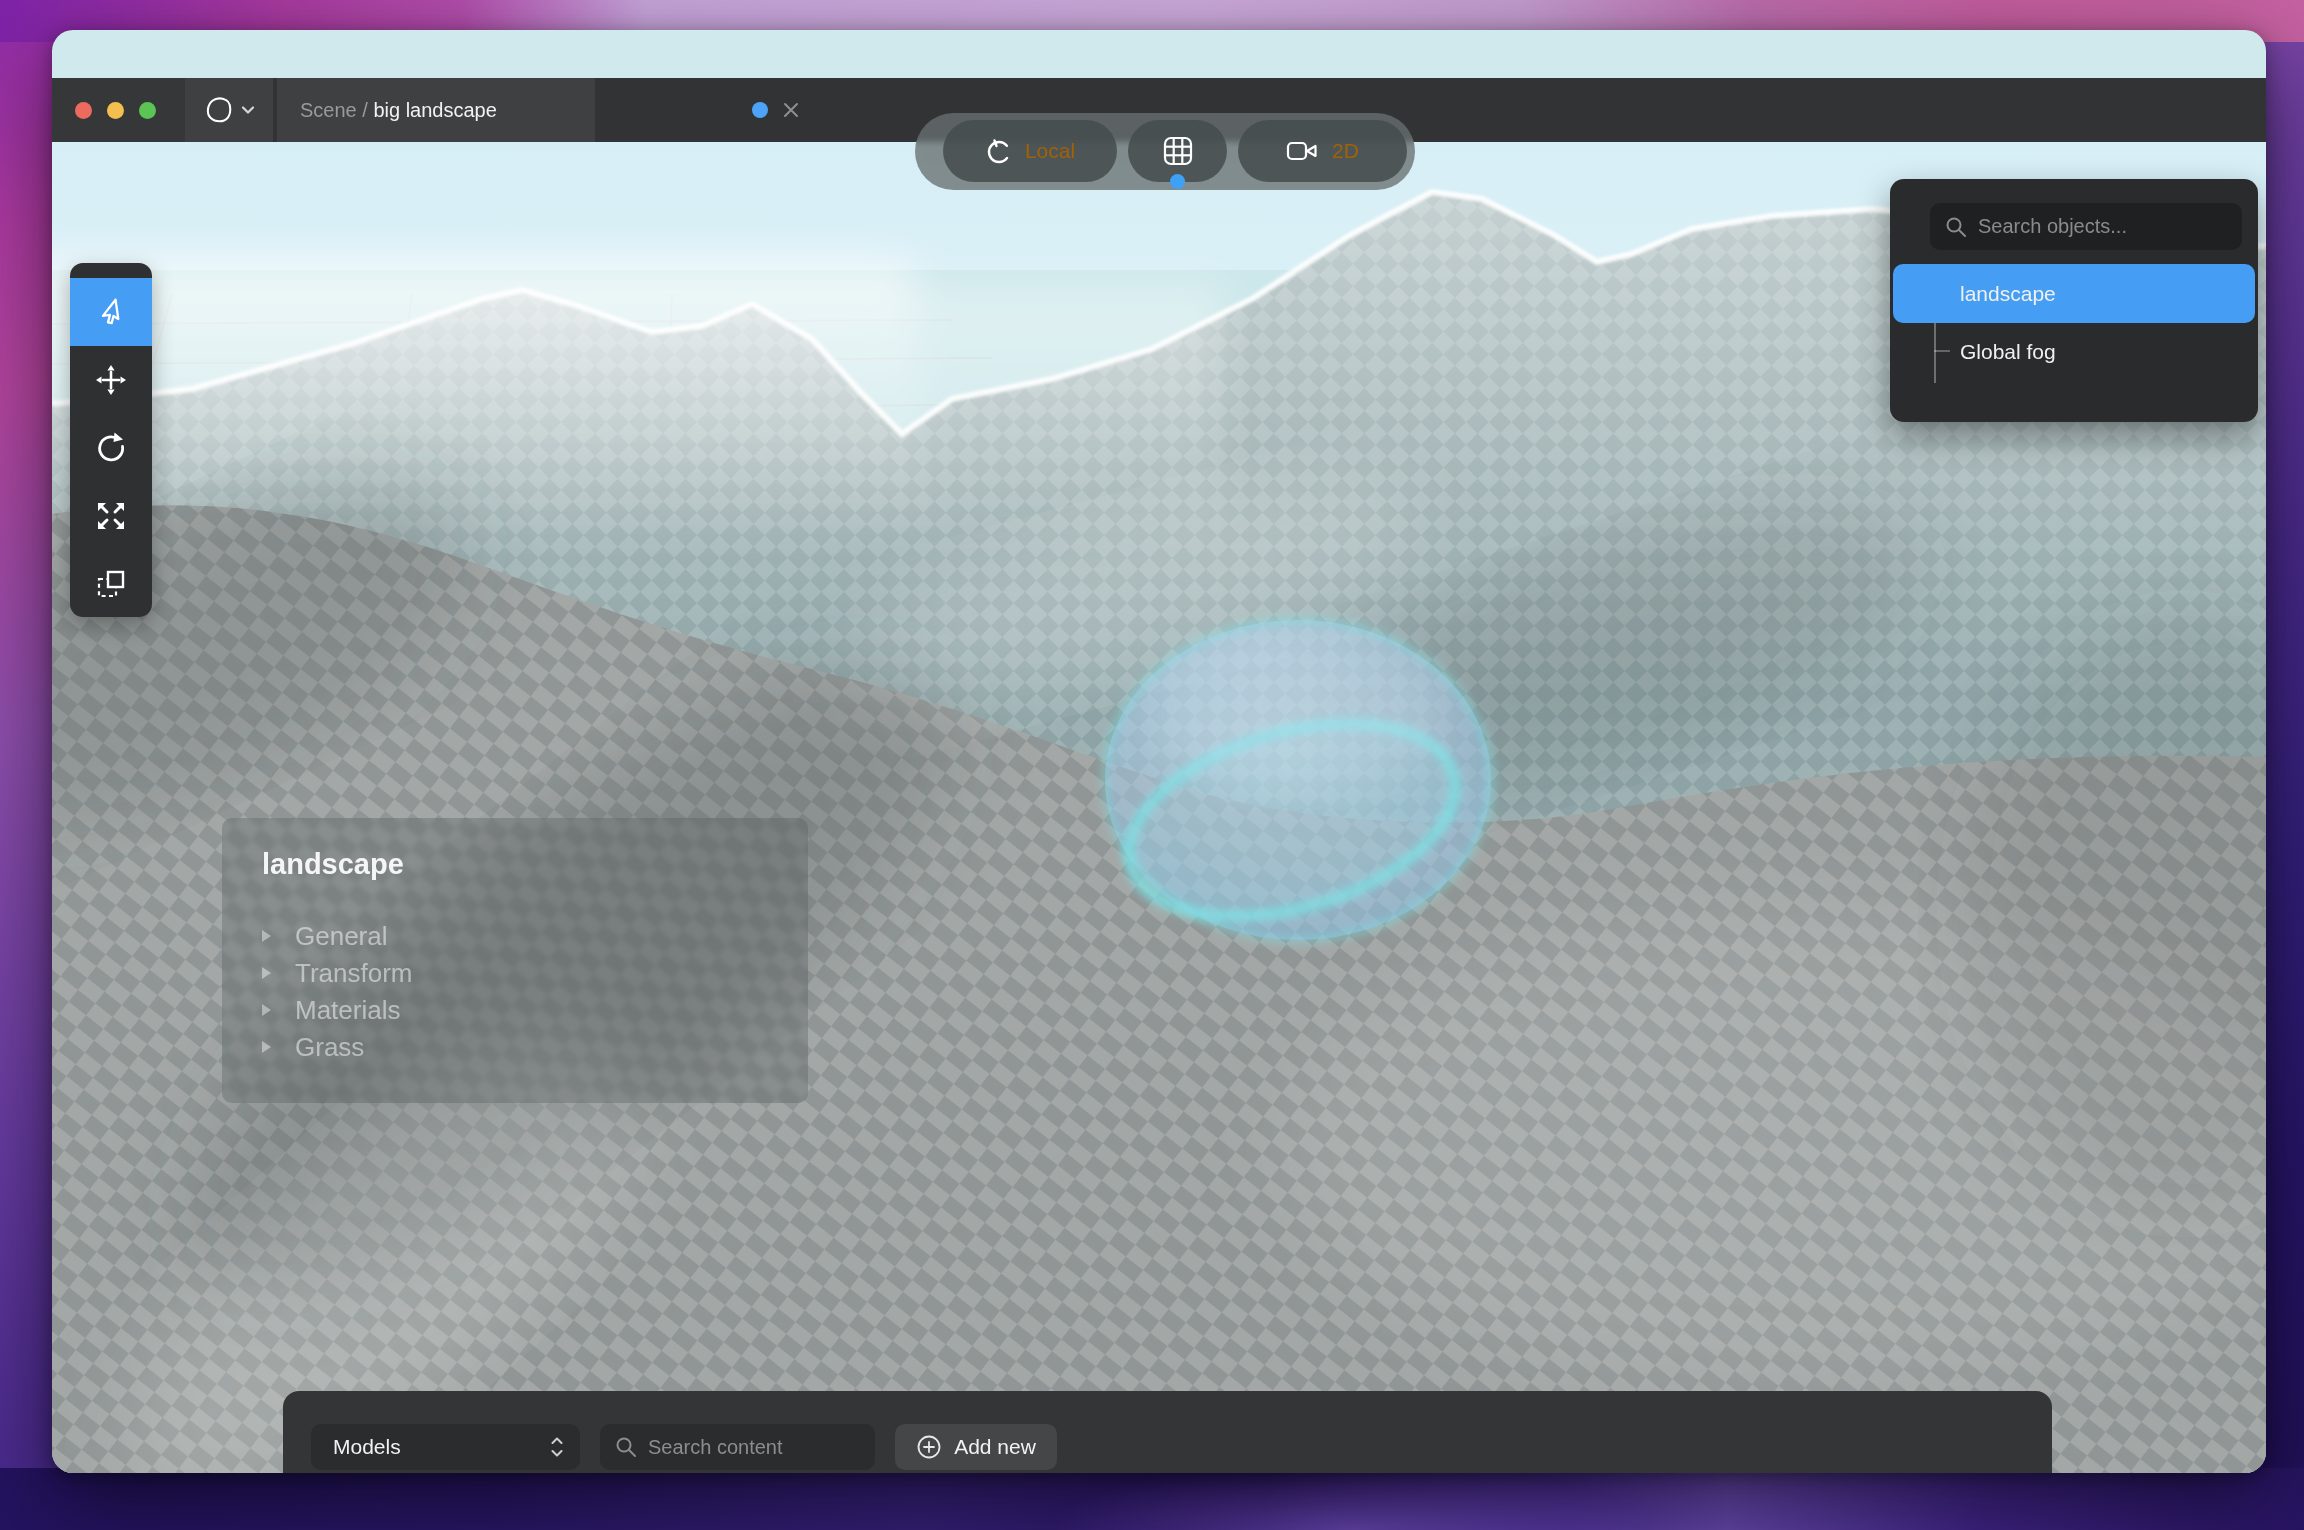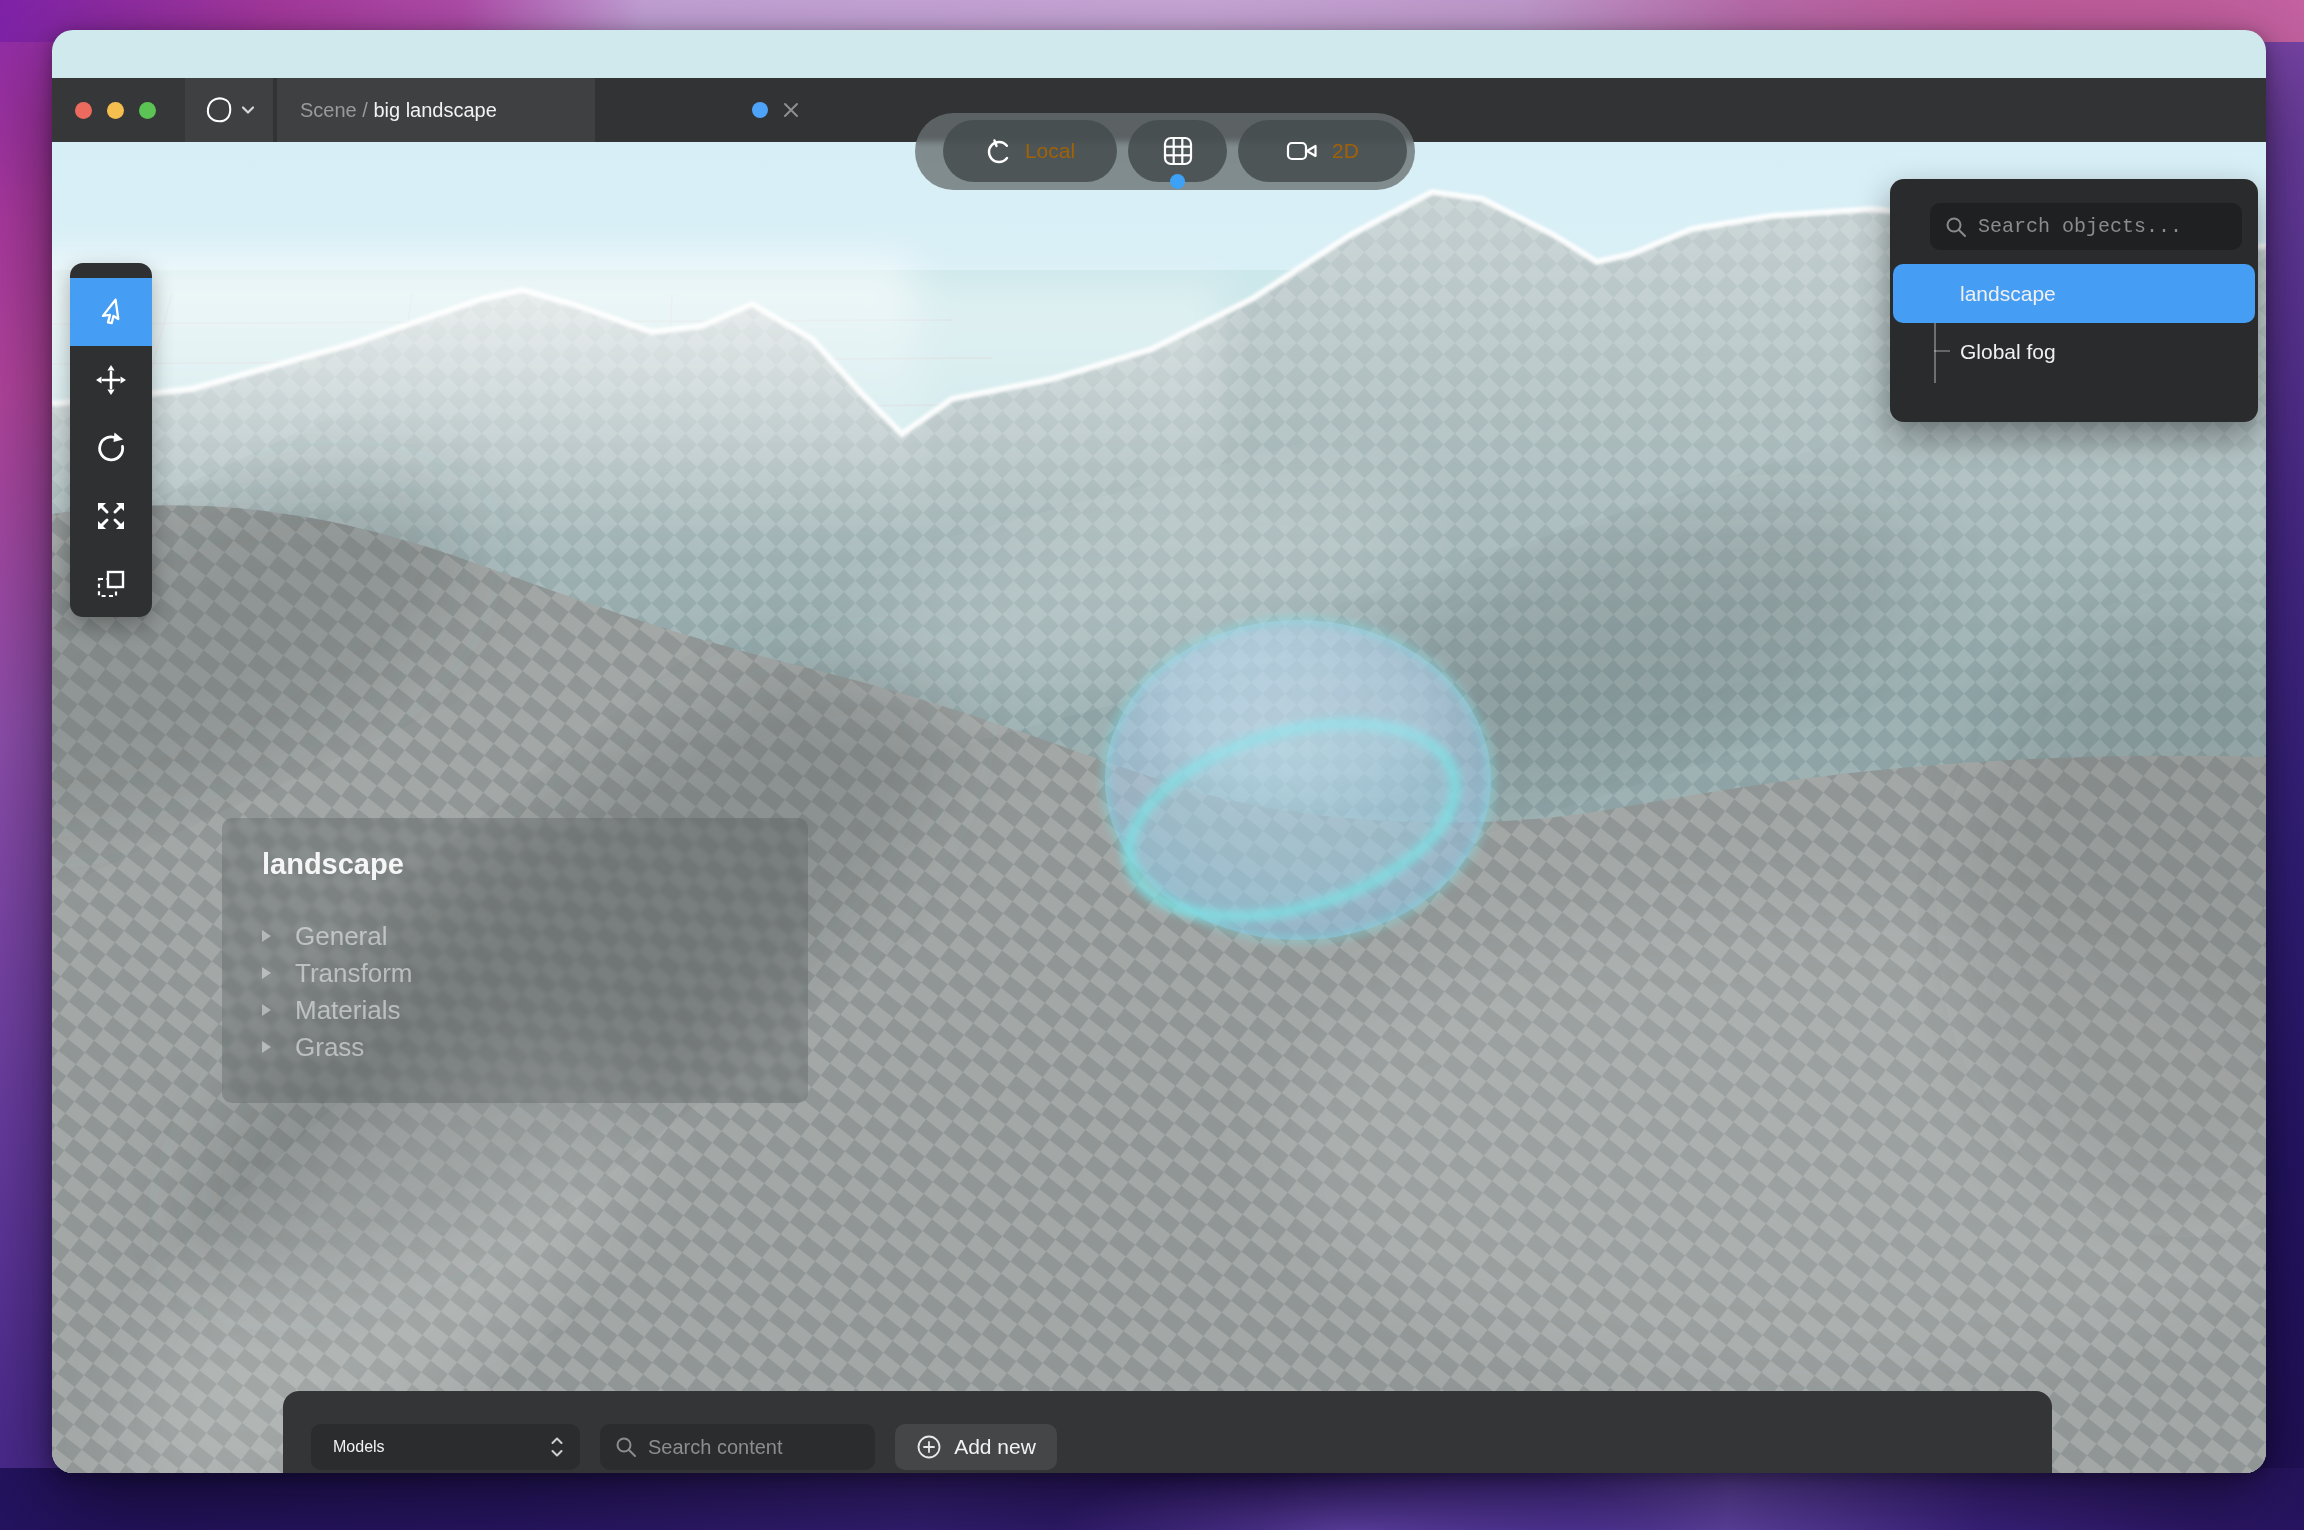"Search objects..." .obj-search input { font-family: Liberation Mono, monospace -> Liberation Sans, sans-serif }
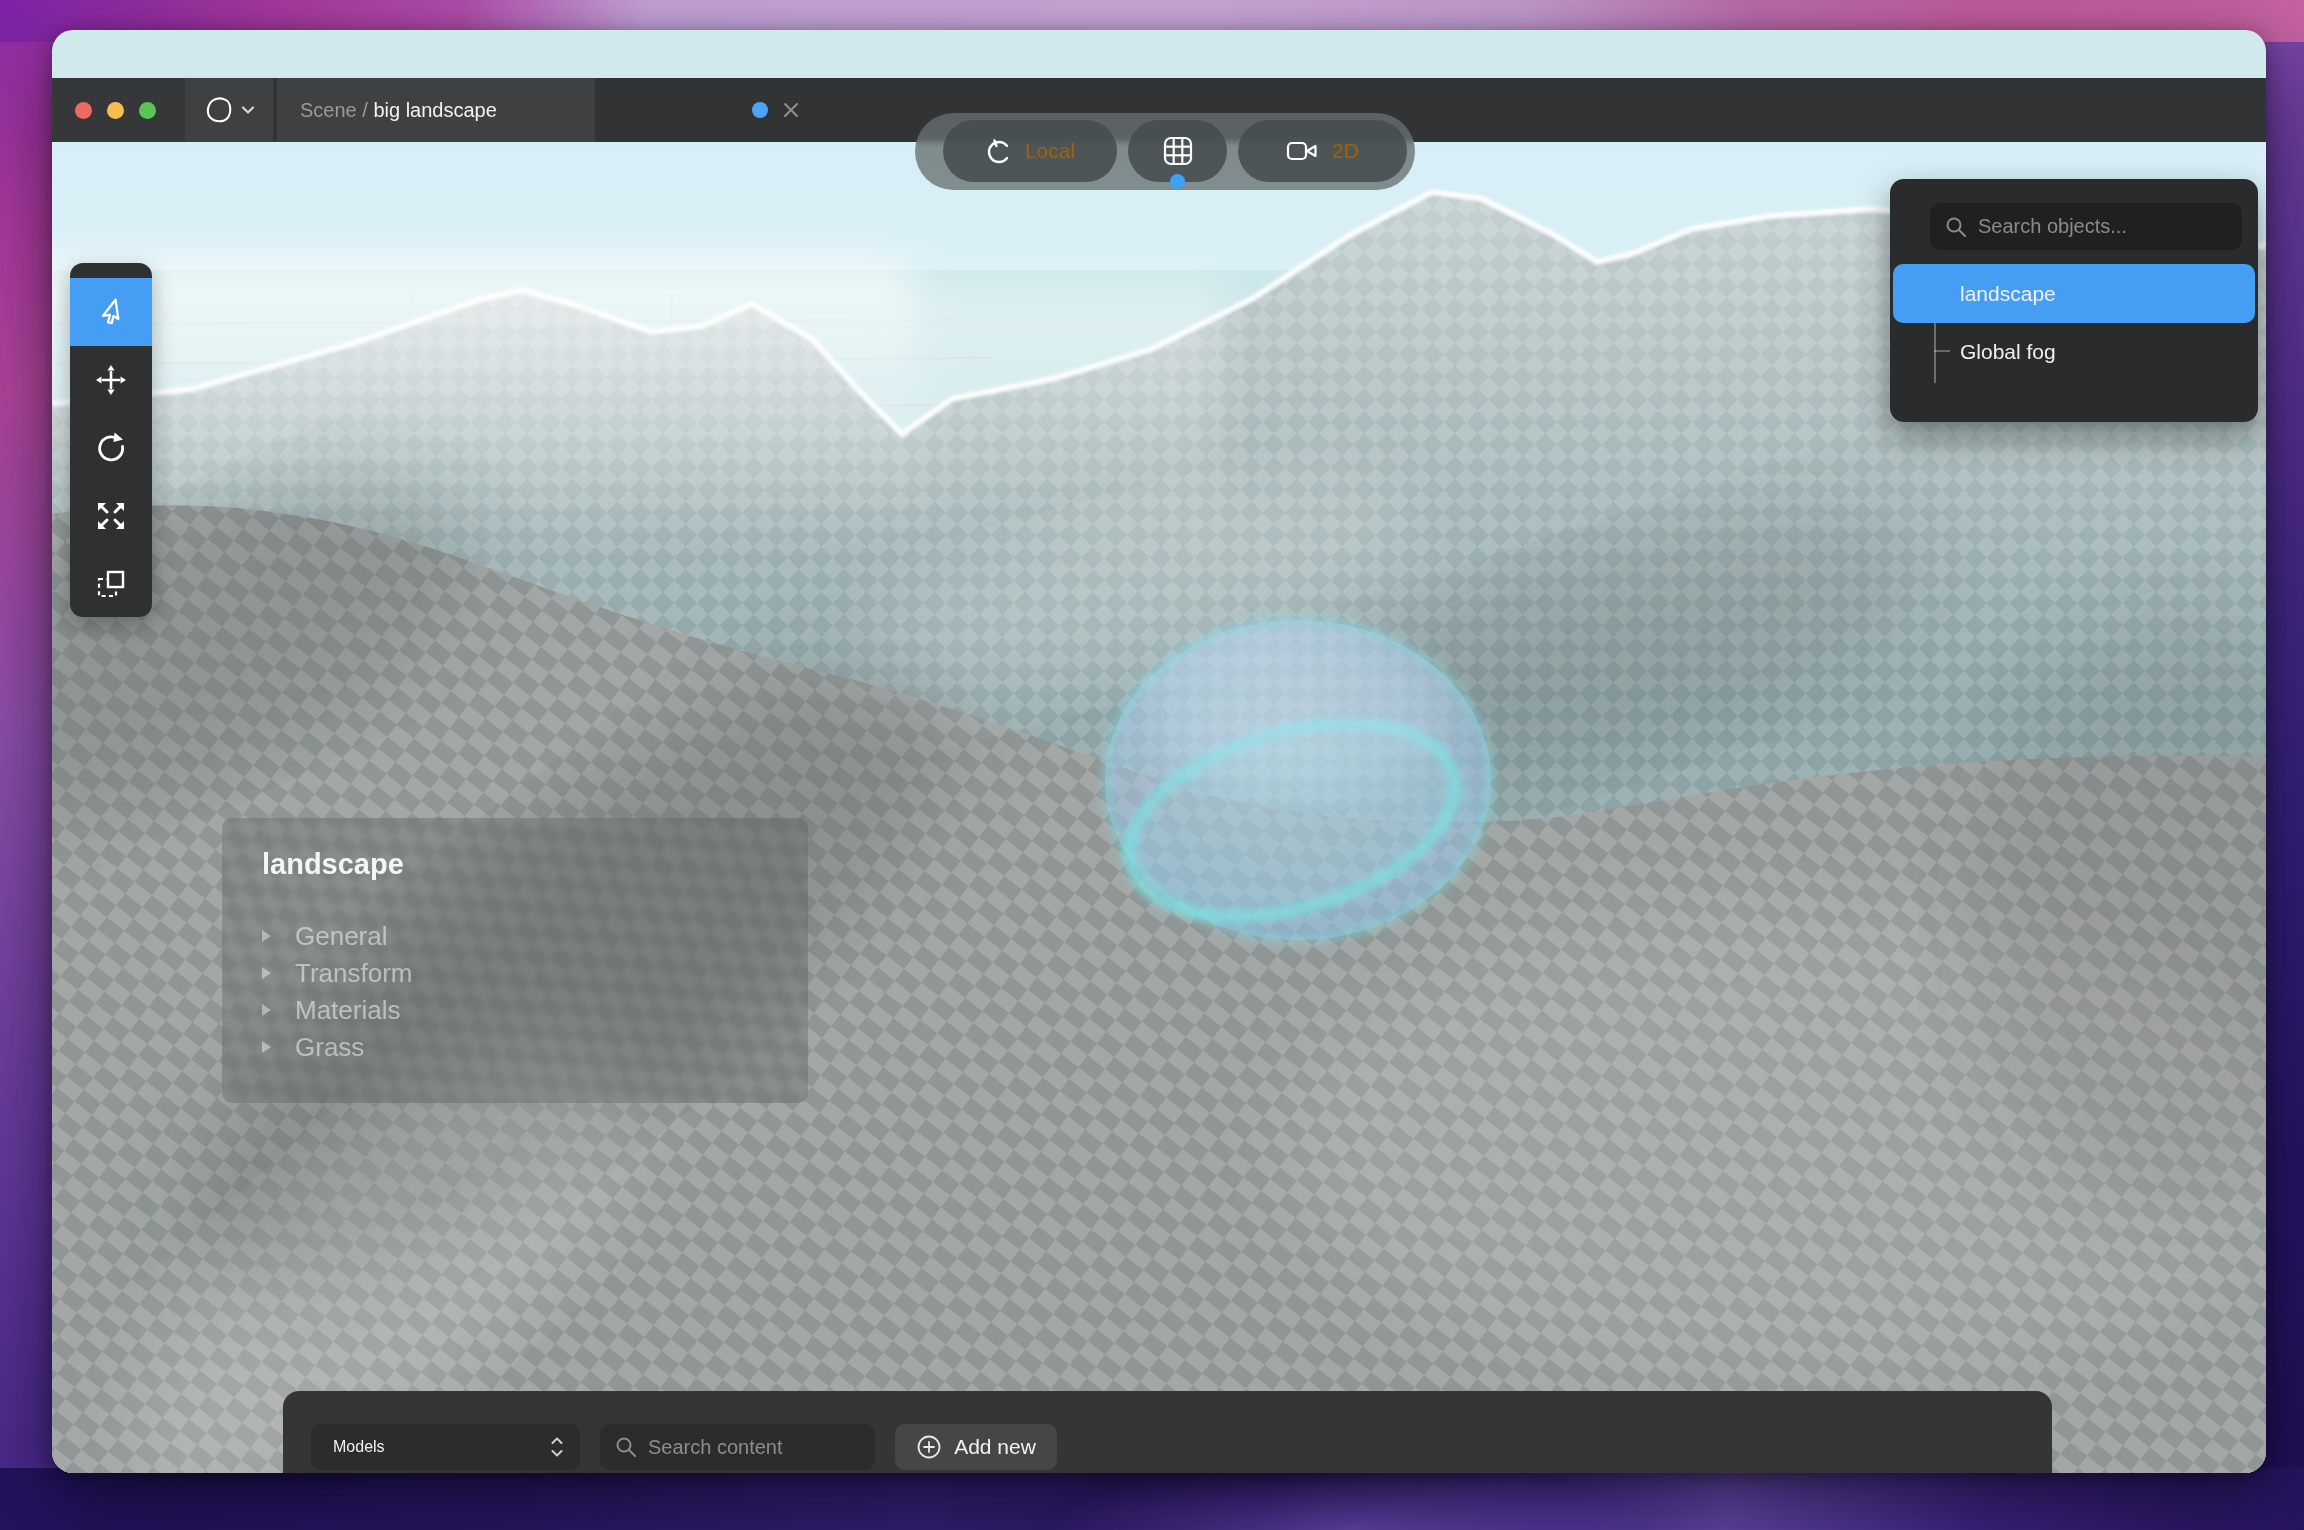"Models" .cb-models { font-size: 16px -> 21px }
